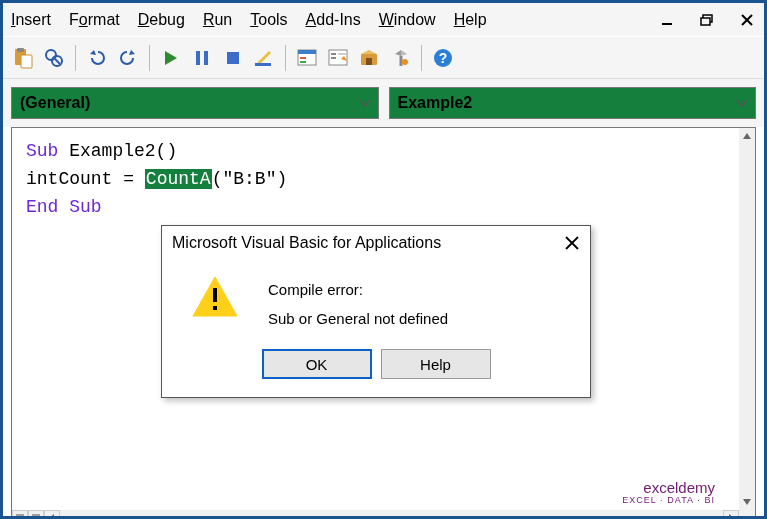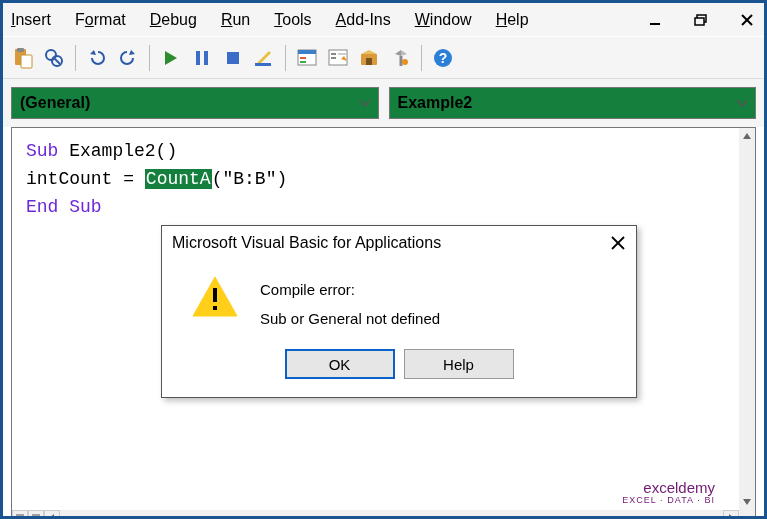"Insert" .menubar { gap: 24px -> 18px }
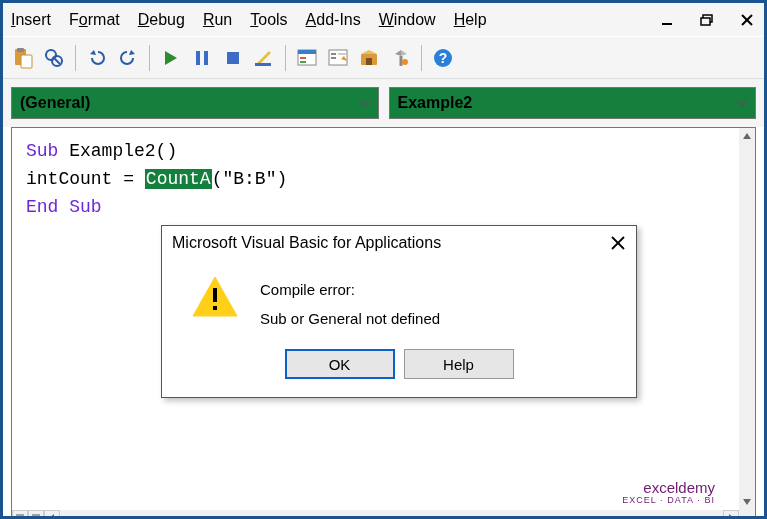"Microsoft Visual Basic for Applications" .overlay-dialog { width: 476px -> 430px }
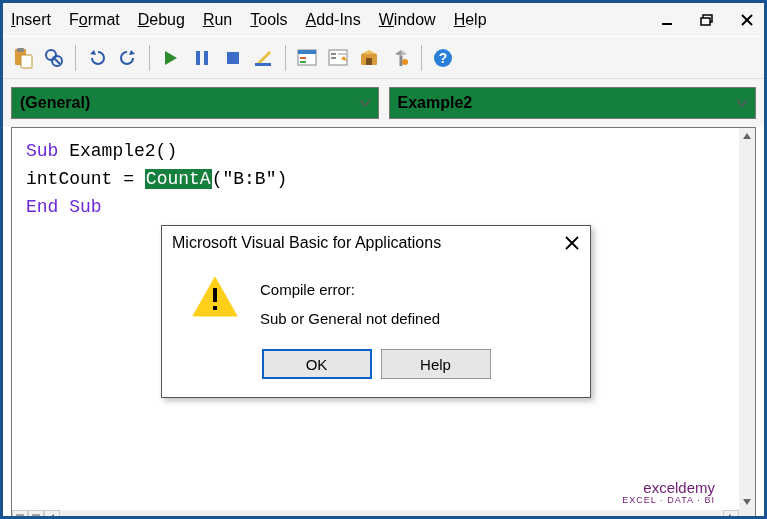"Compile error:" .dlg-body { gap: 20px -> 28px }
